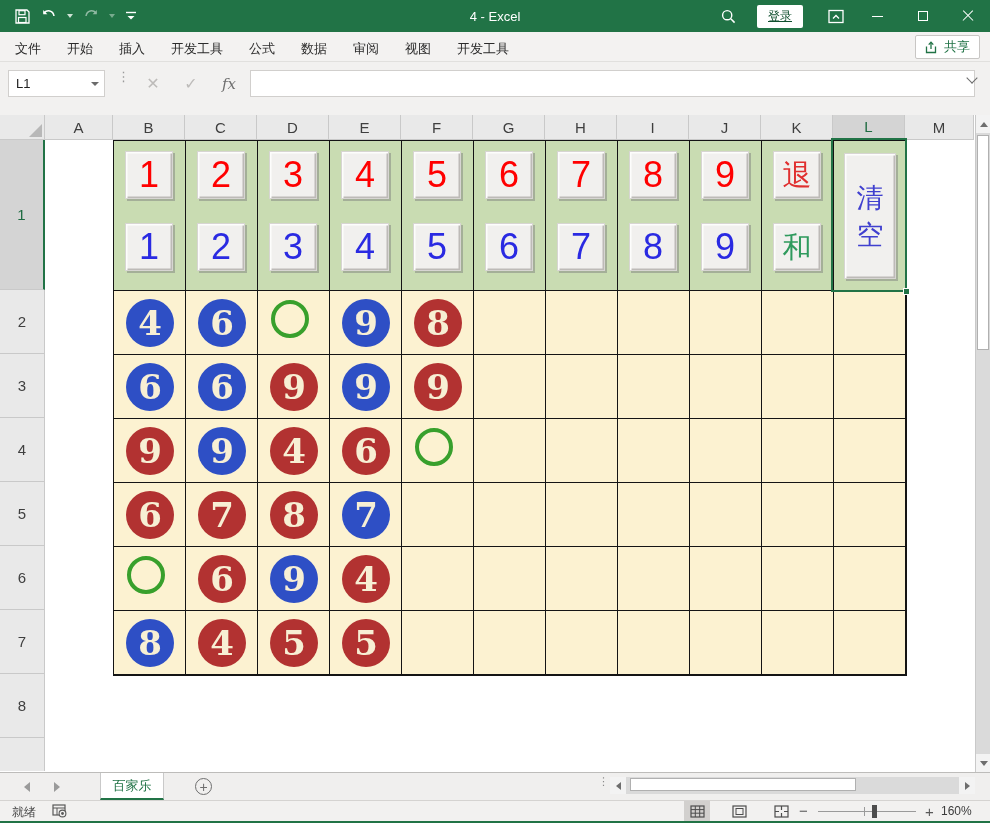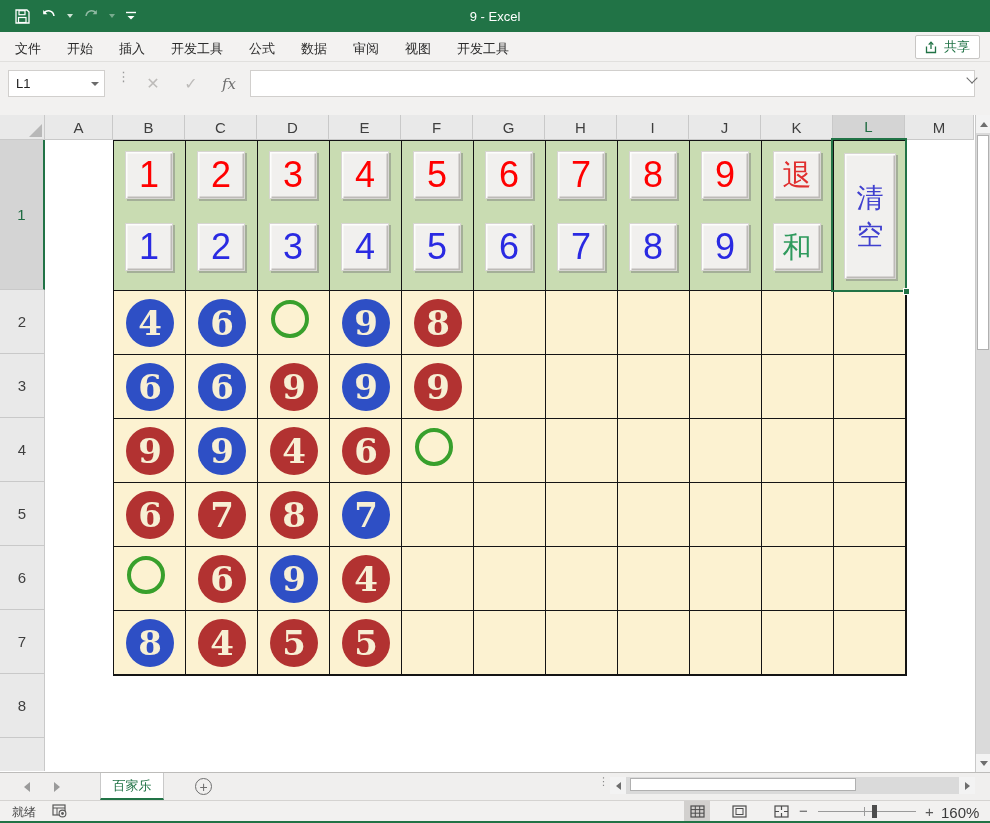"9 - Excel" div.win-title { text: 9 -> 4 }
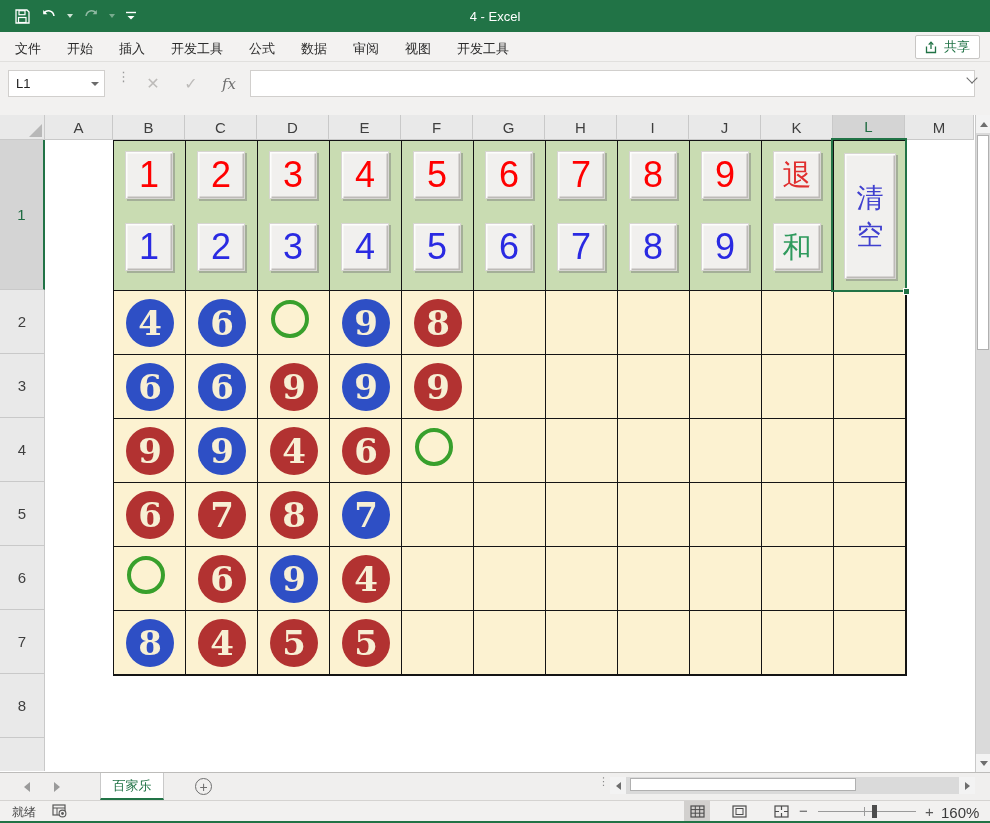"登录" div.tb-right { html: none -> <div> <span> <svg> <circle></circle> <path></path> </svg> </span> <span>登录</span> <span> <svg> <rect></rect> <path></path> </svg> </span> <span> <span></span> </span> <span> <span></span> </span> <span> <span></span> </span> </div> }
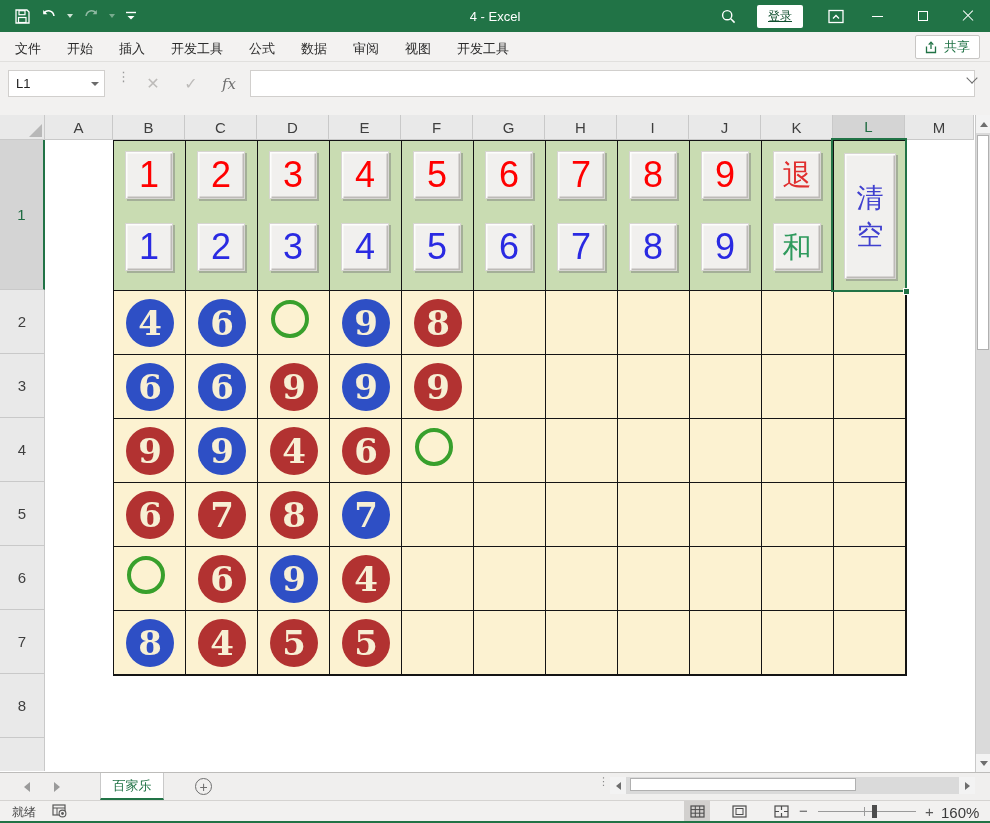"160%" .zoom-level { font-size: 15px -> 12px }
